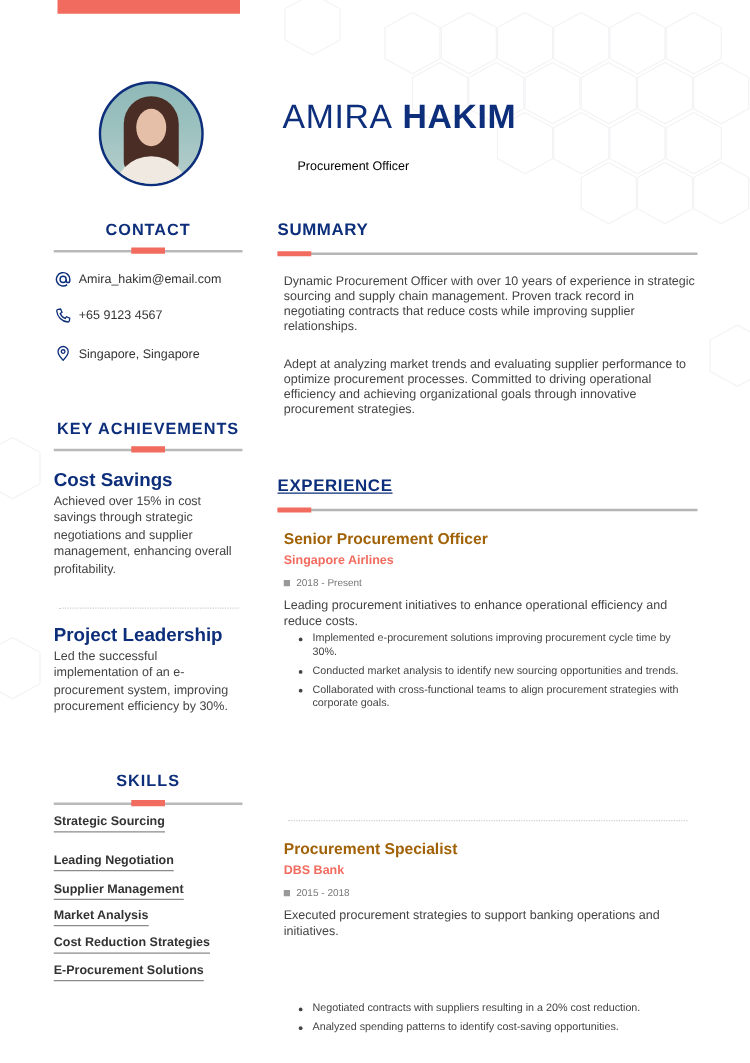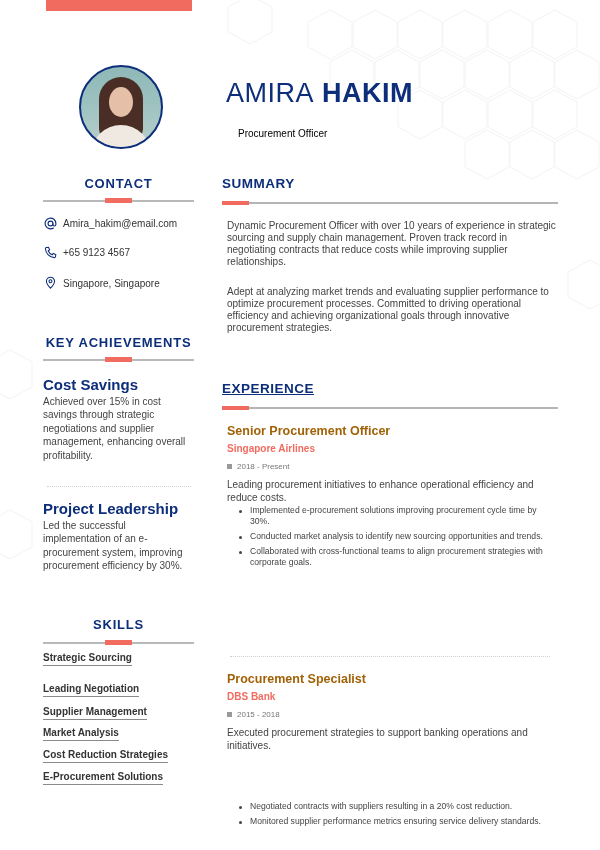"Analyzed spending patterns to identify" li { html: none -> <li>Analyzed spending patterns to identify cost-saving opportunities.</li> }
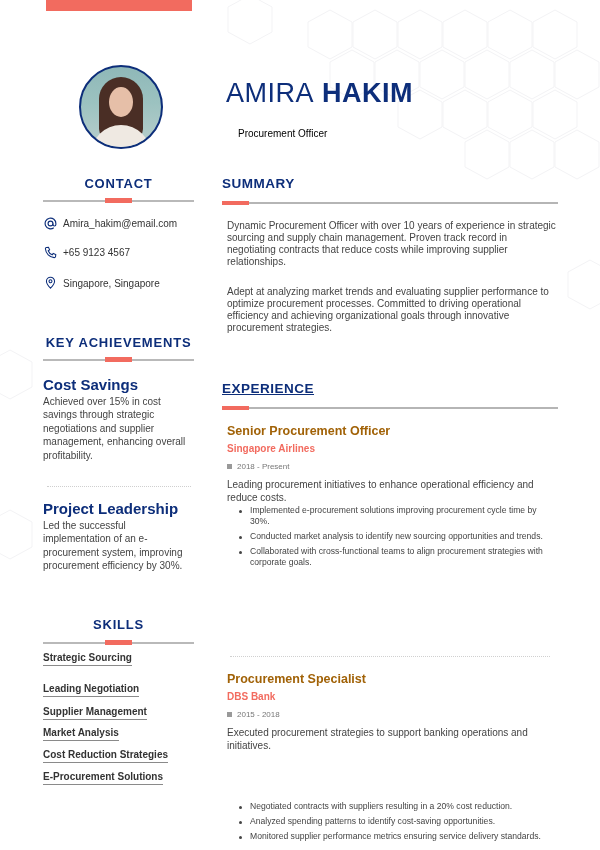"Monitored supplier performance metrics" li { html: <li>Monitored supplier performance metrics ensuring service delivery standards.</li> -> none }
